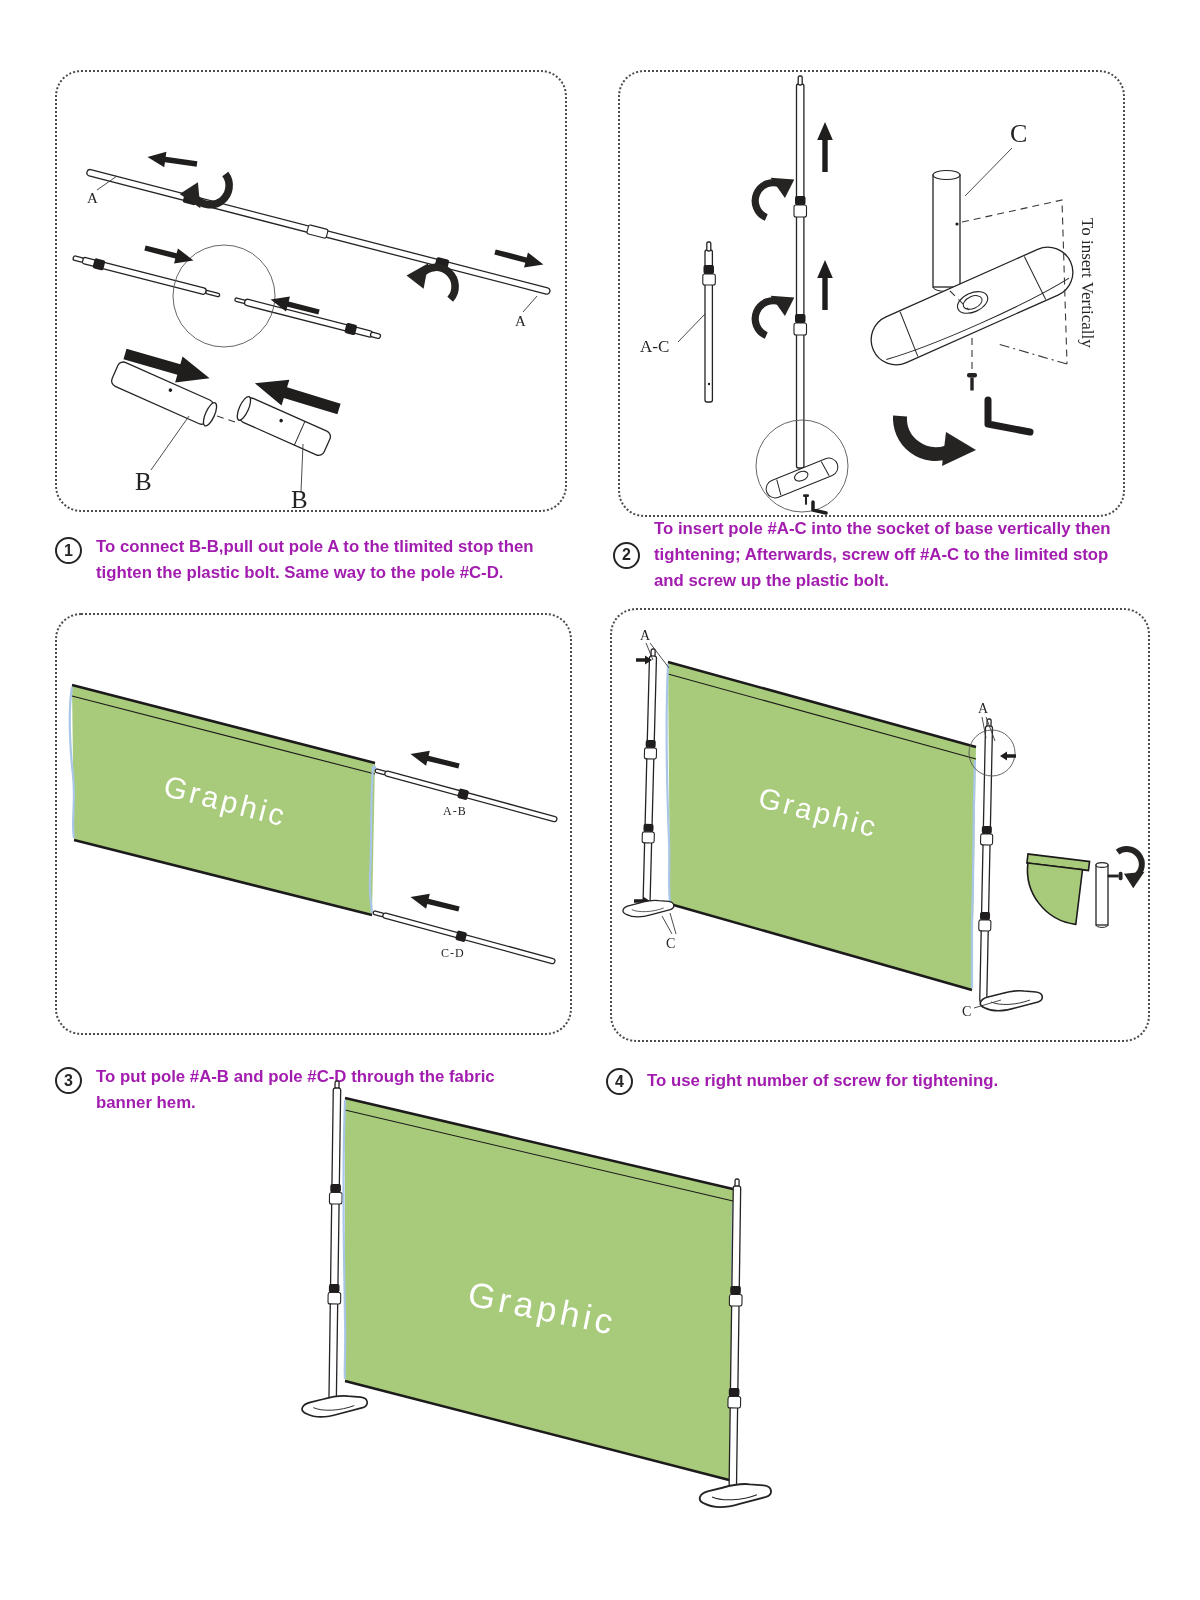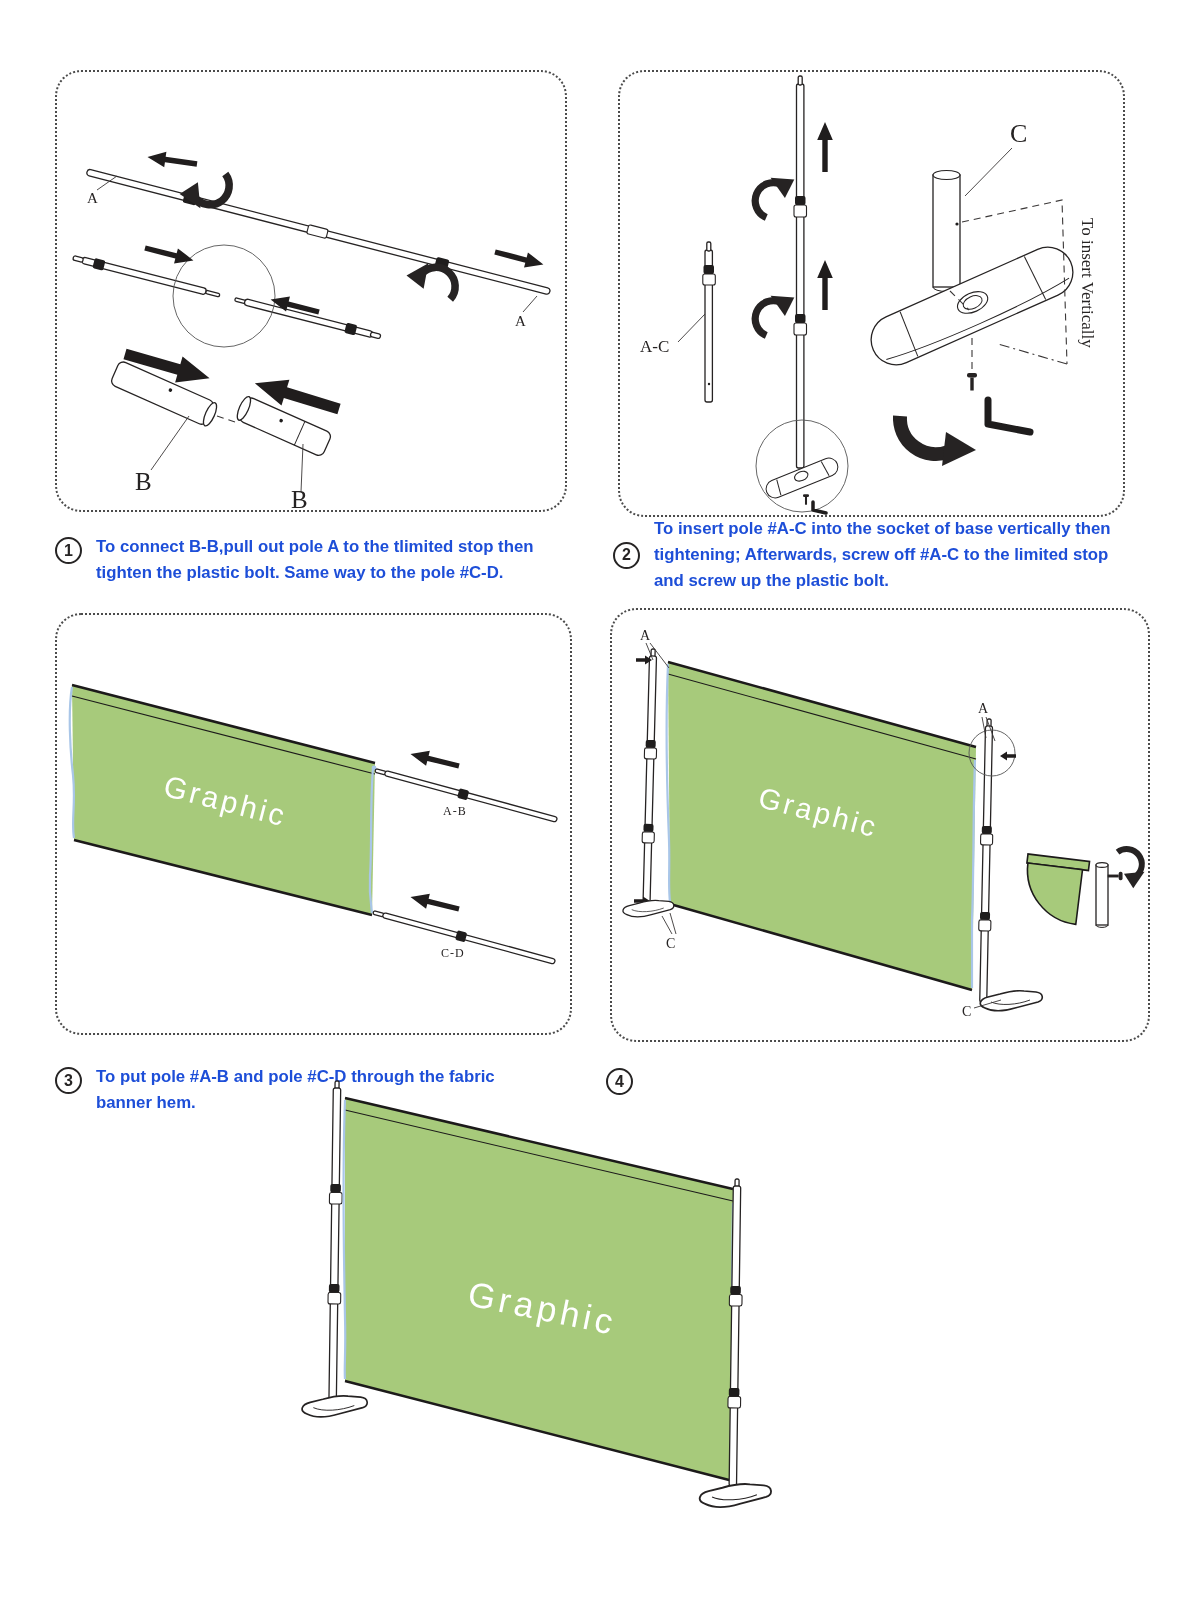"To insert pole #A-C into" .steptext { color: #1d4ed8 -> #a21caf }
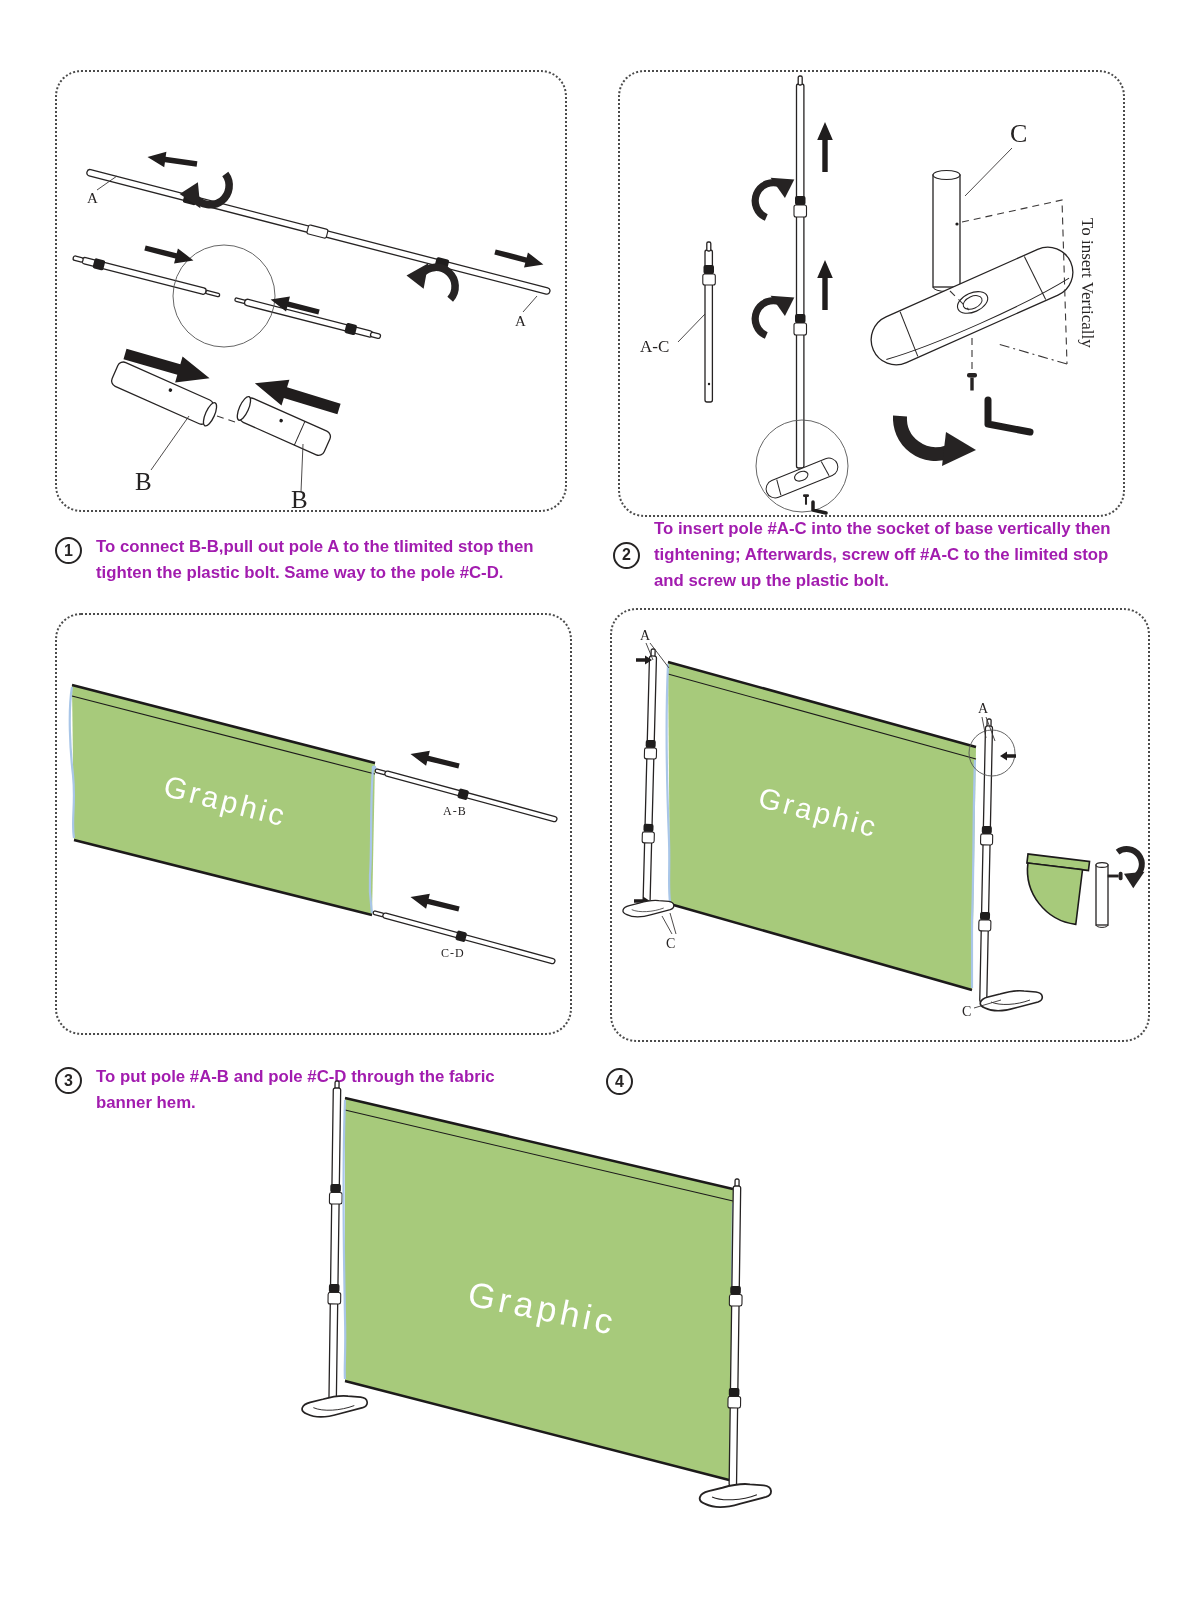"To use right number of" p.steptext { html: none -> <p>To use right number of screw for tightening.</p> }
